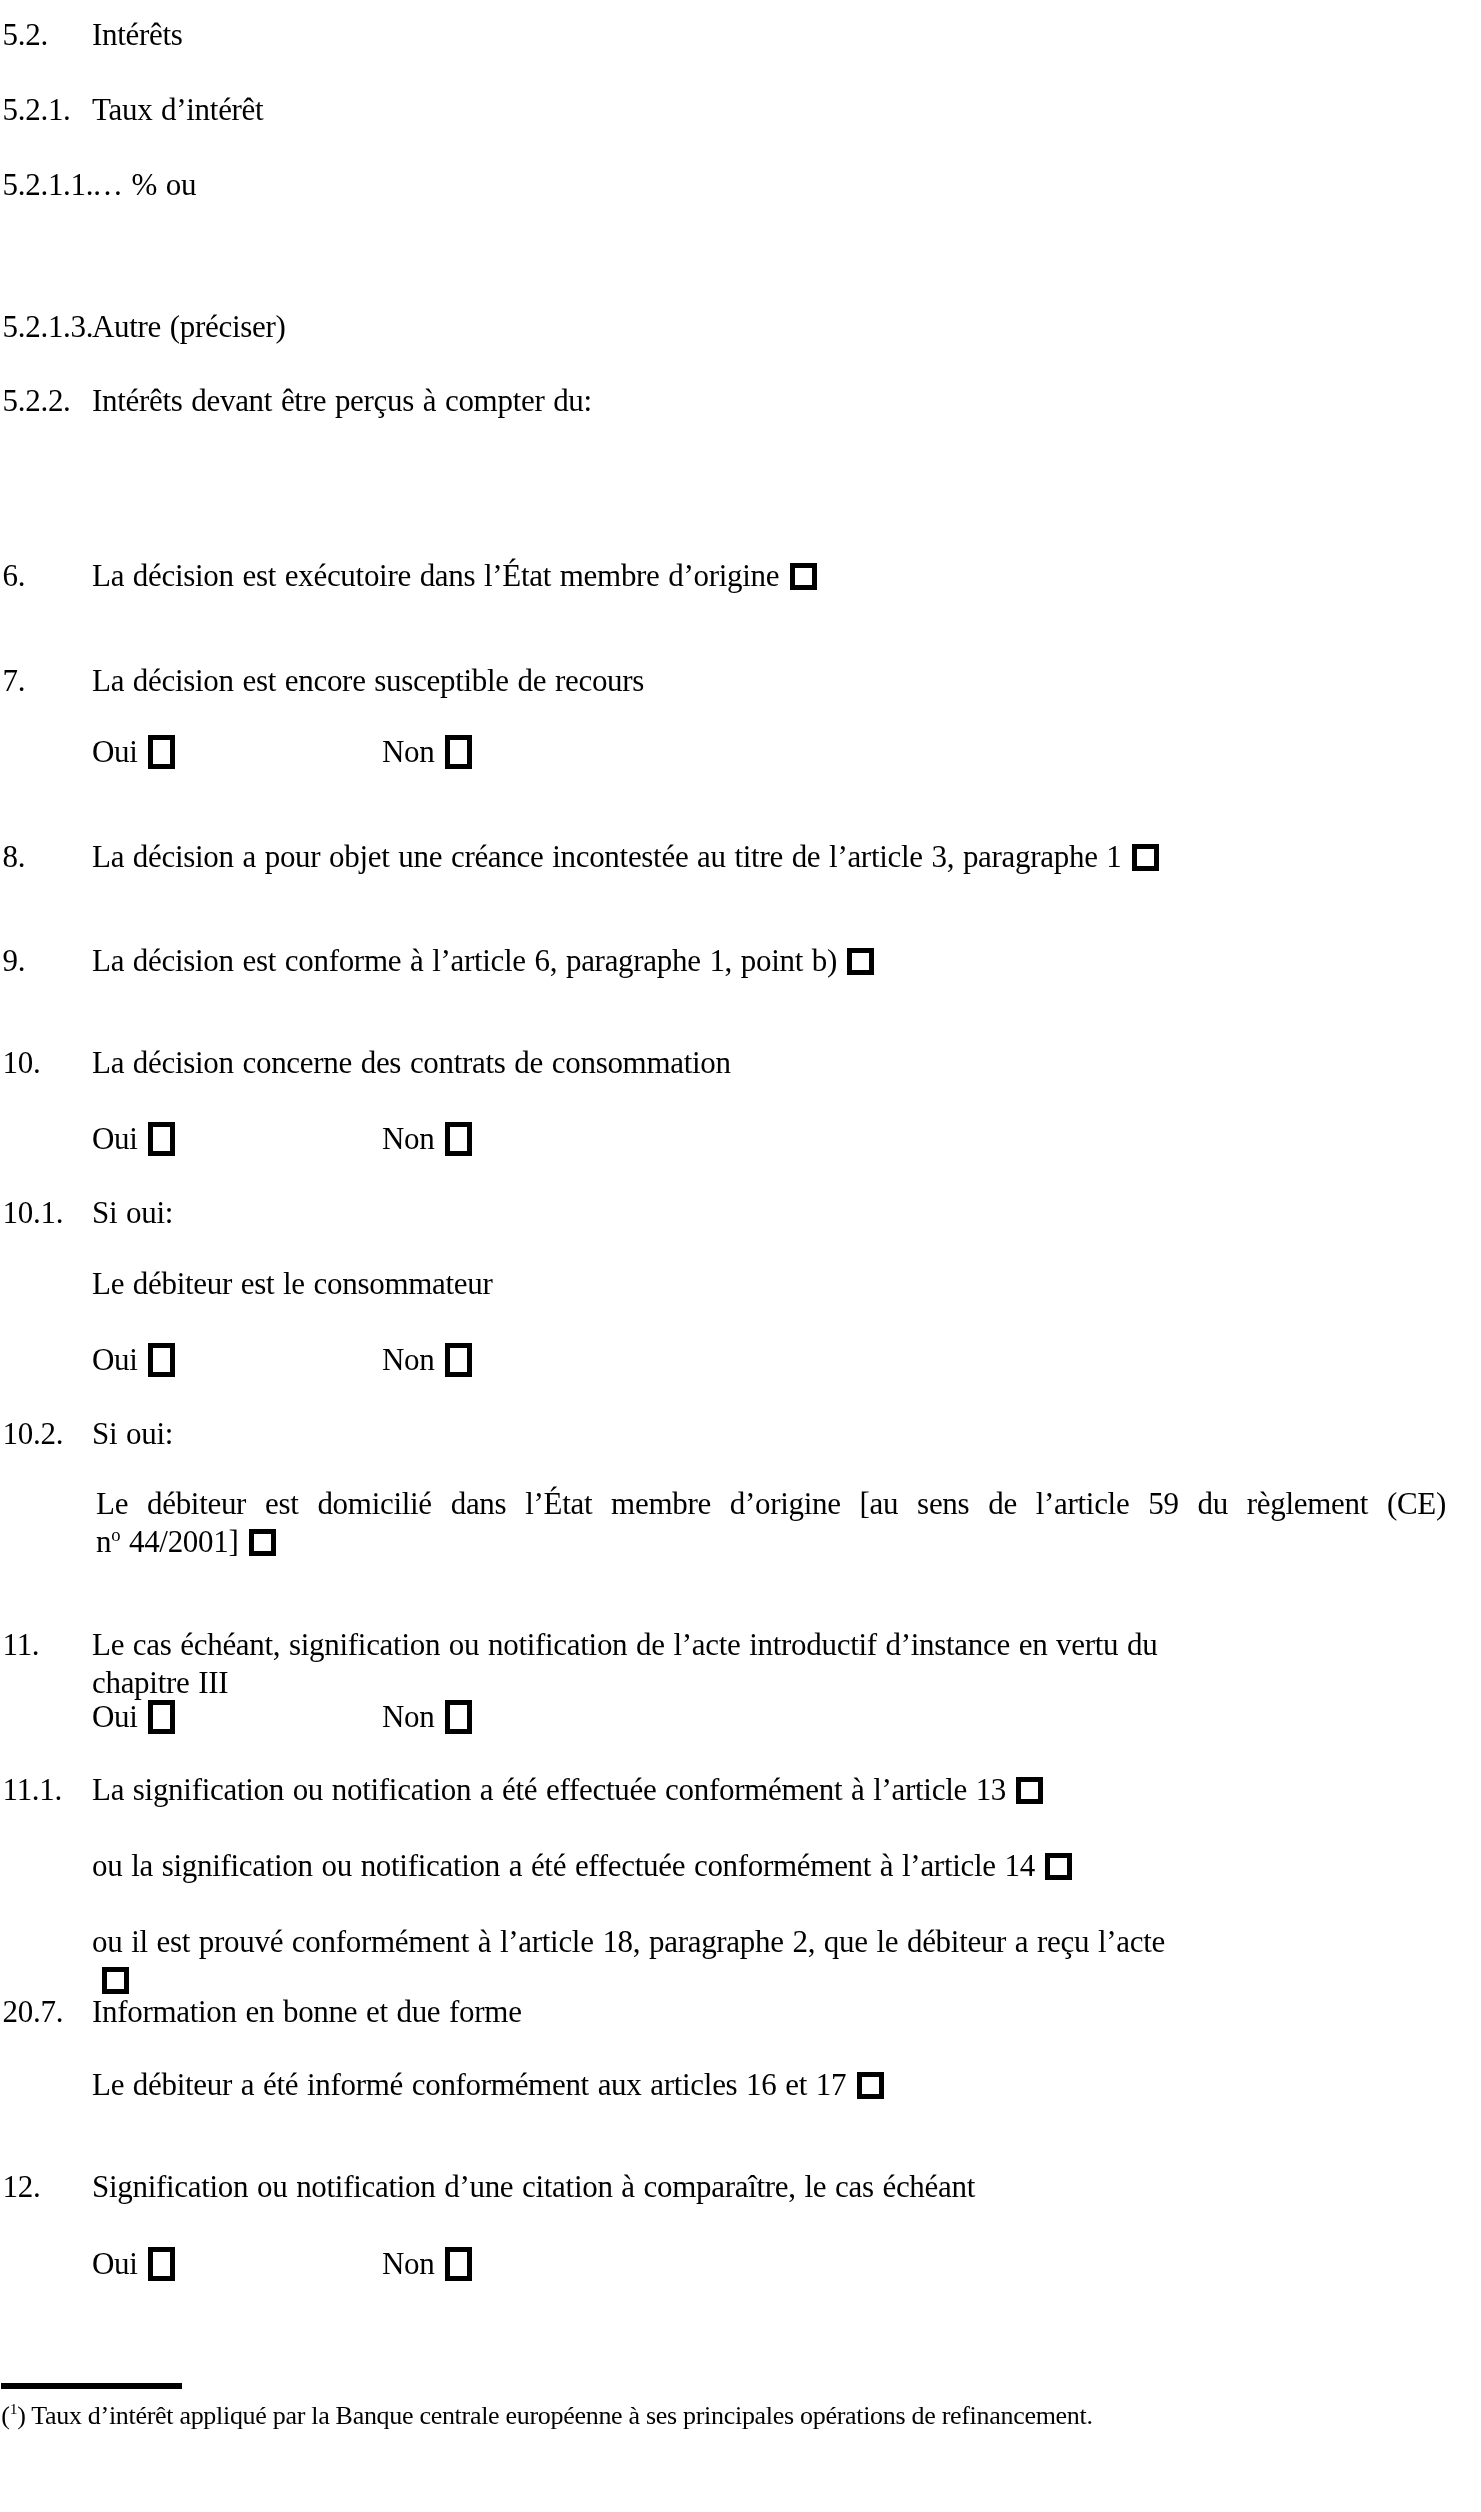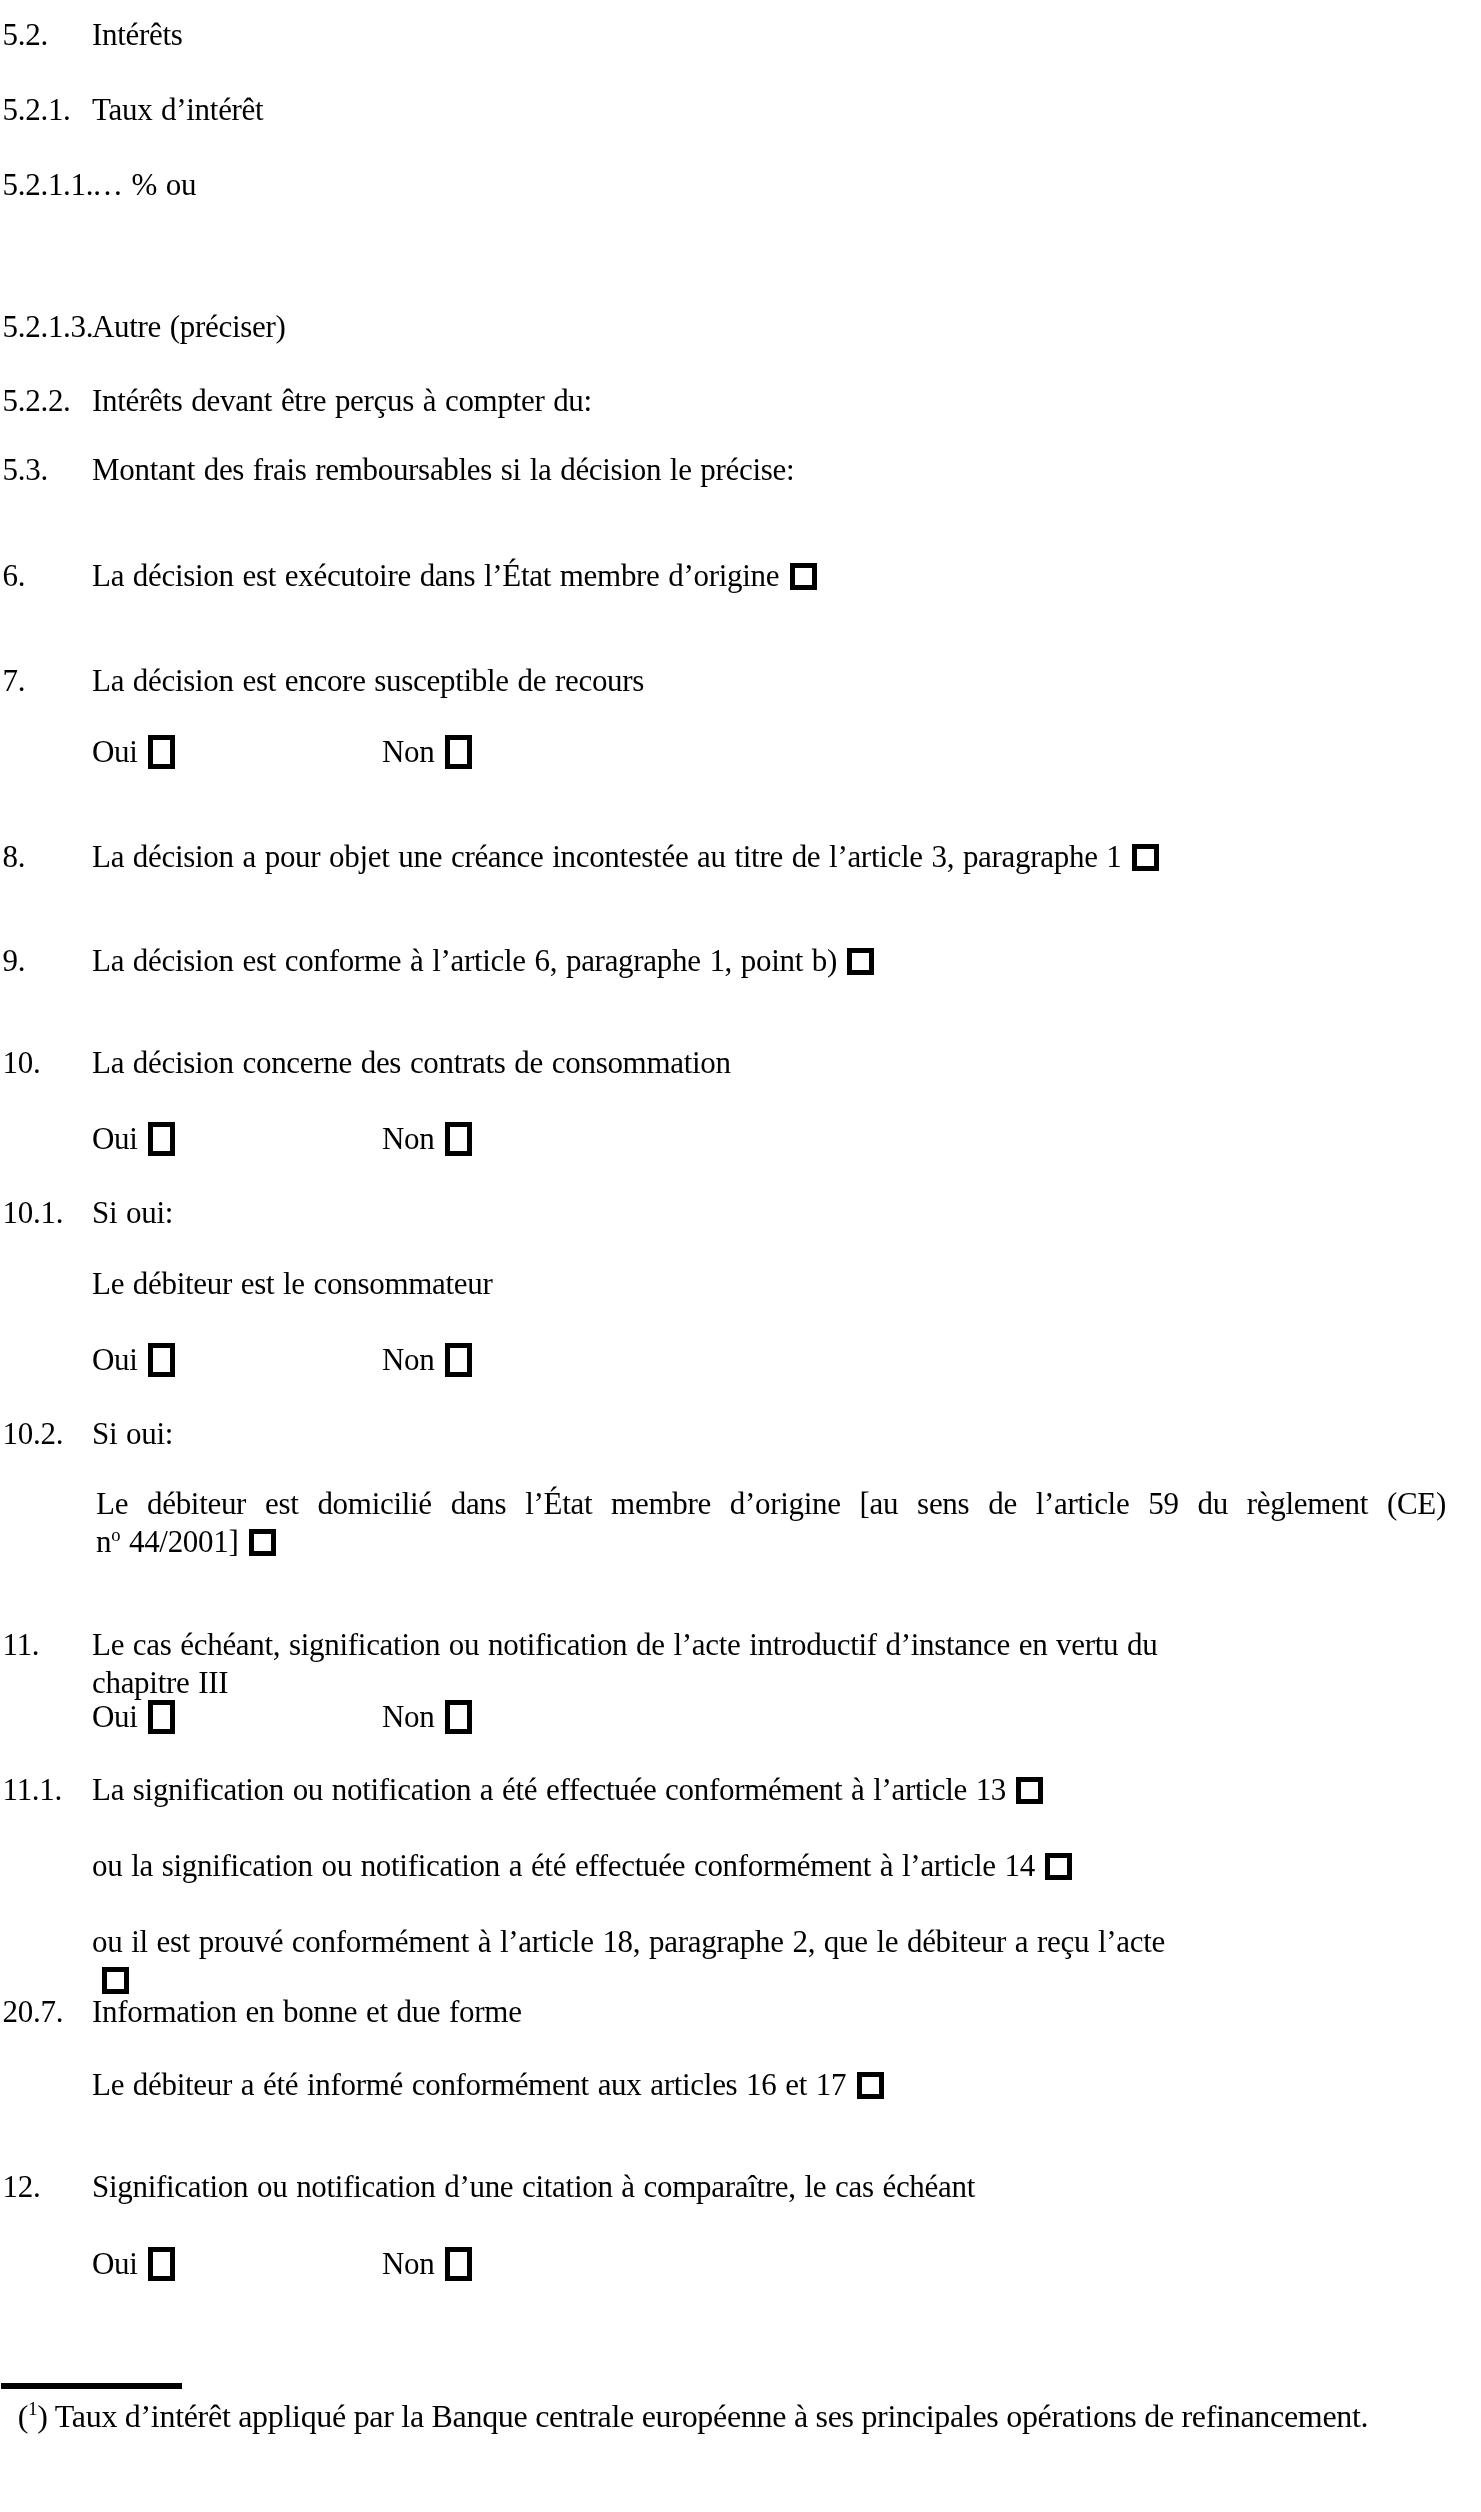"5.3." div.row { html: <div> <span>5.3.</span> <div><span>Montant des frais remboursables si la décision le précise:</span></div> </div> -> none }
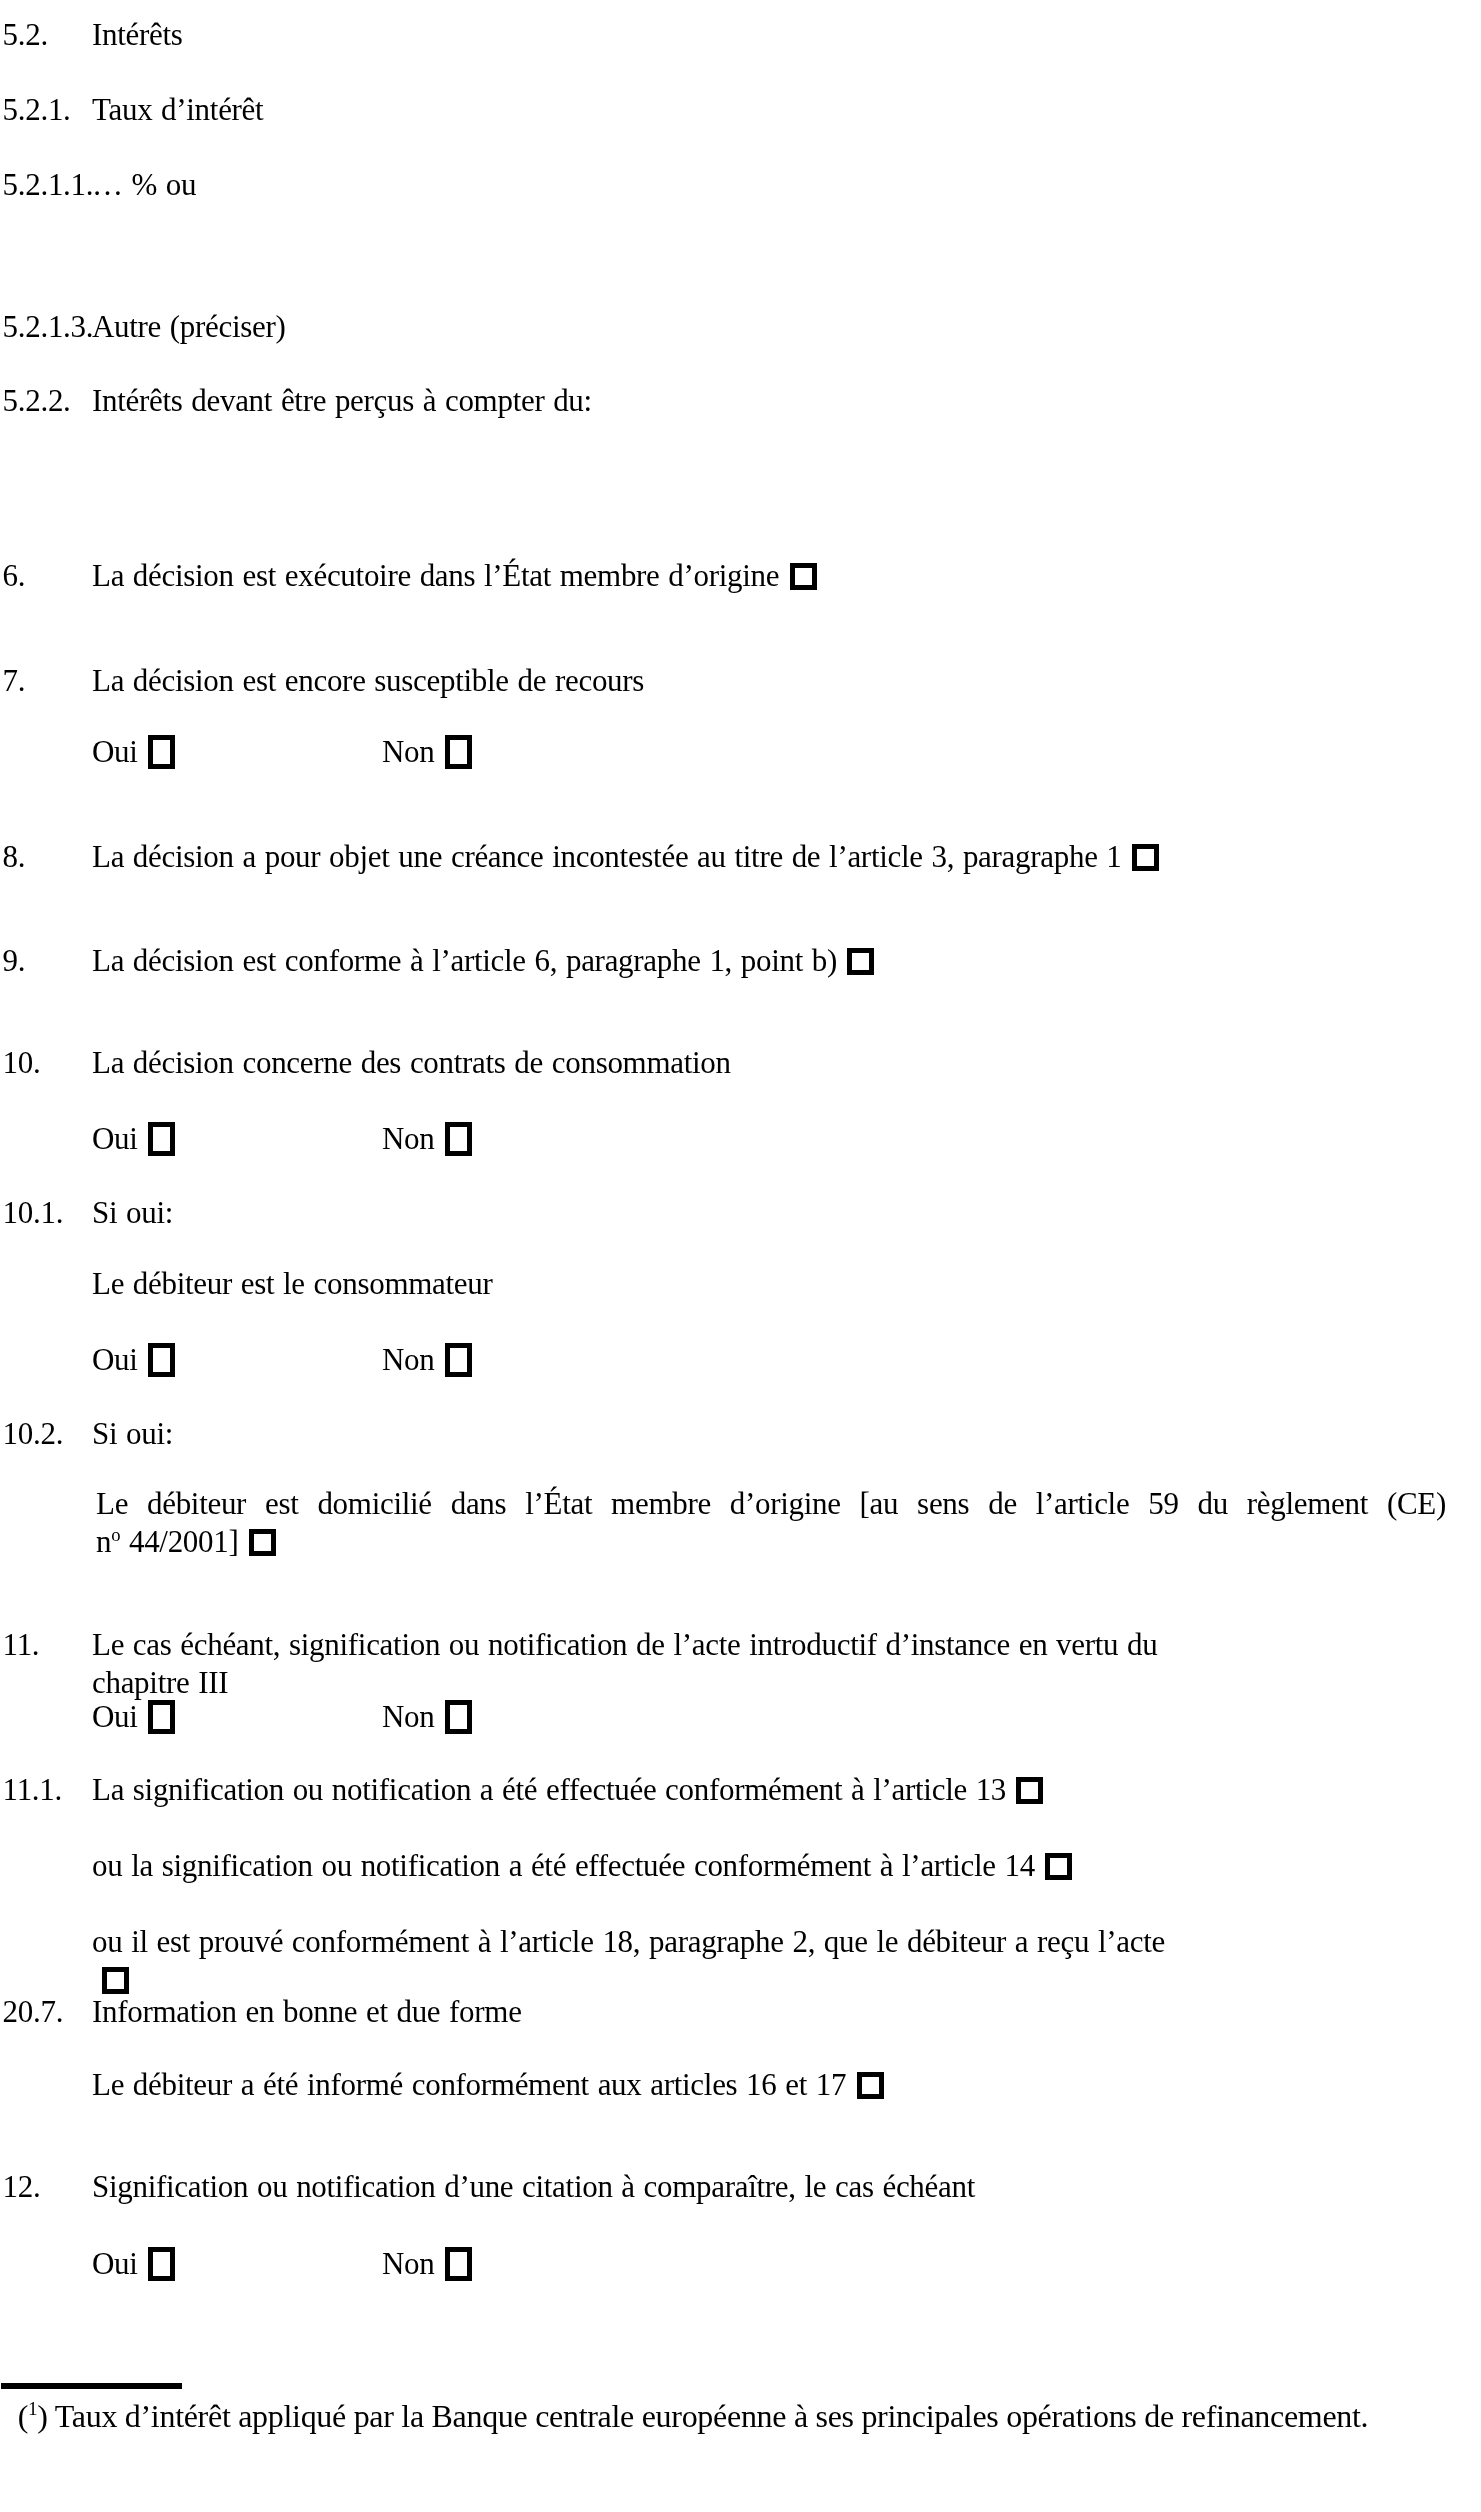"(1) Taux d’intérêt appliqué par" .footnote { font-size: 32px -> 26px; text-align: right -> none }
